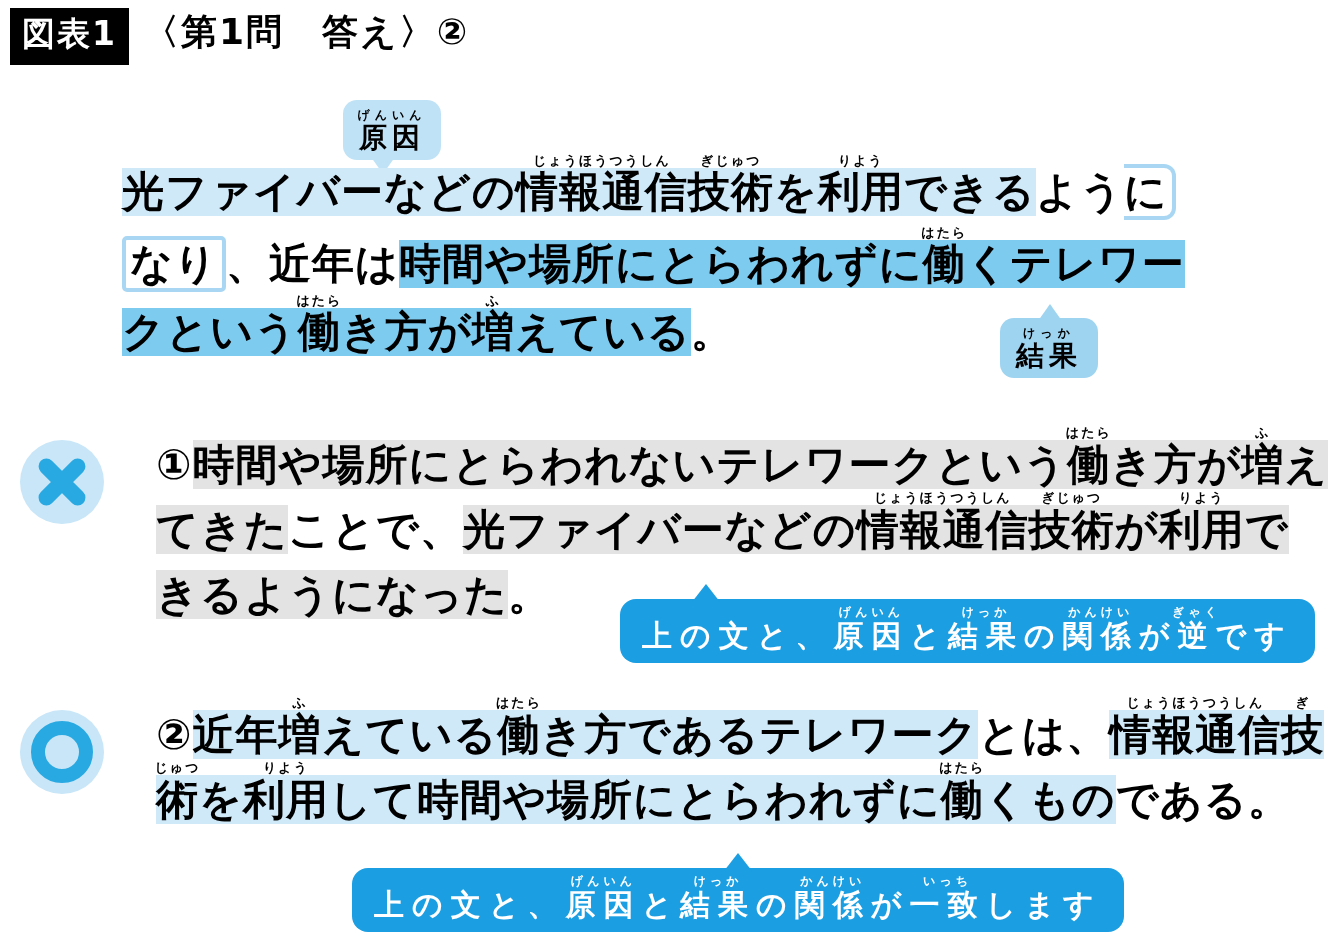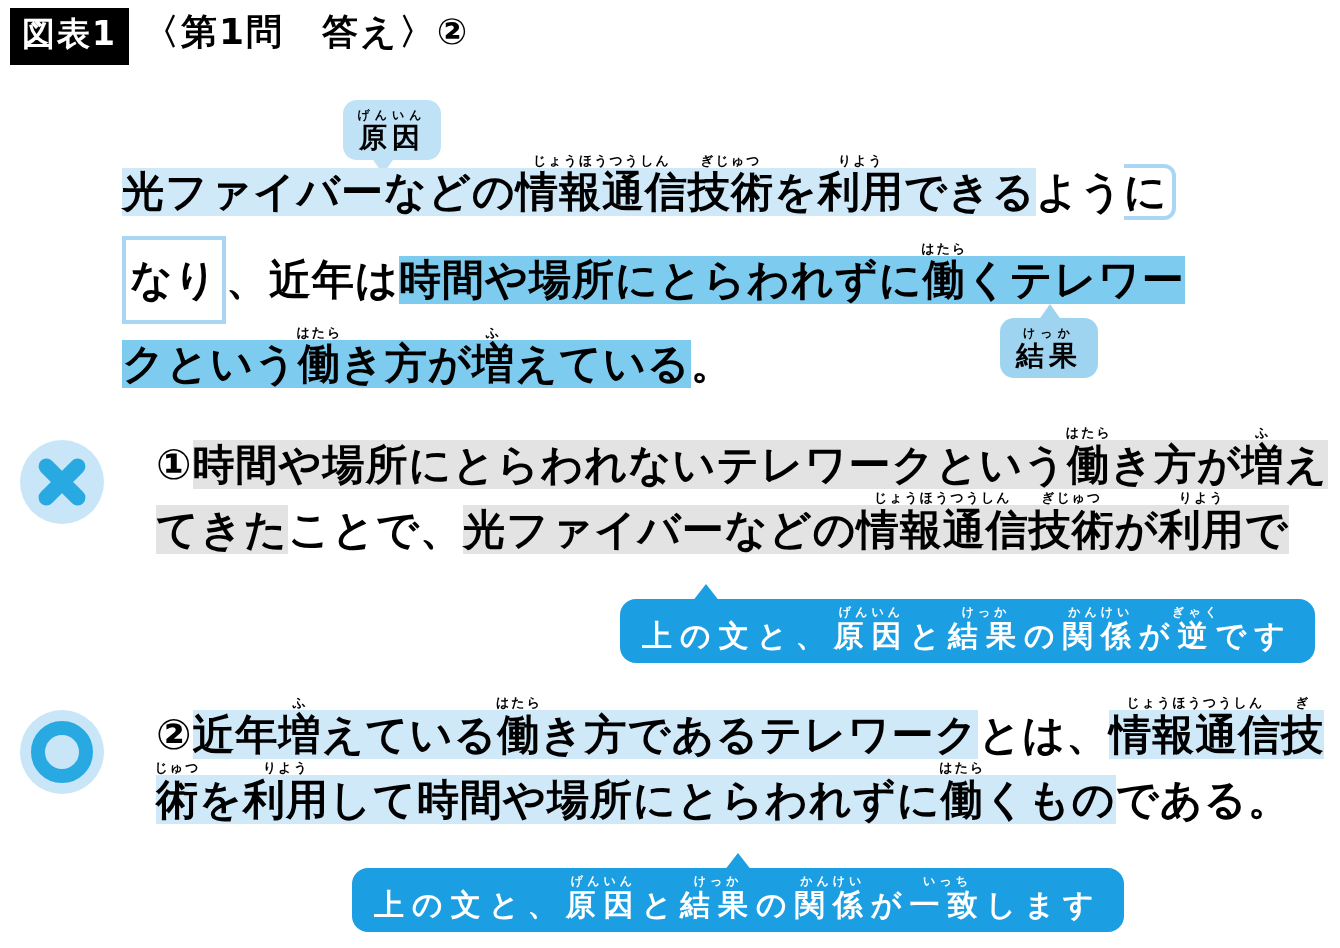"なり" .box-start { border-radius: 0 -> 5px; padding: 16px 4px -> 0 4px }
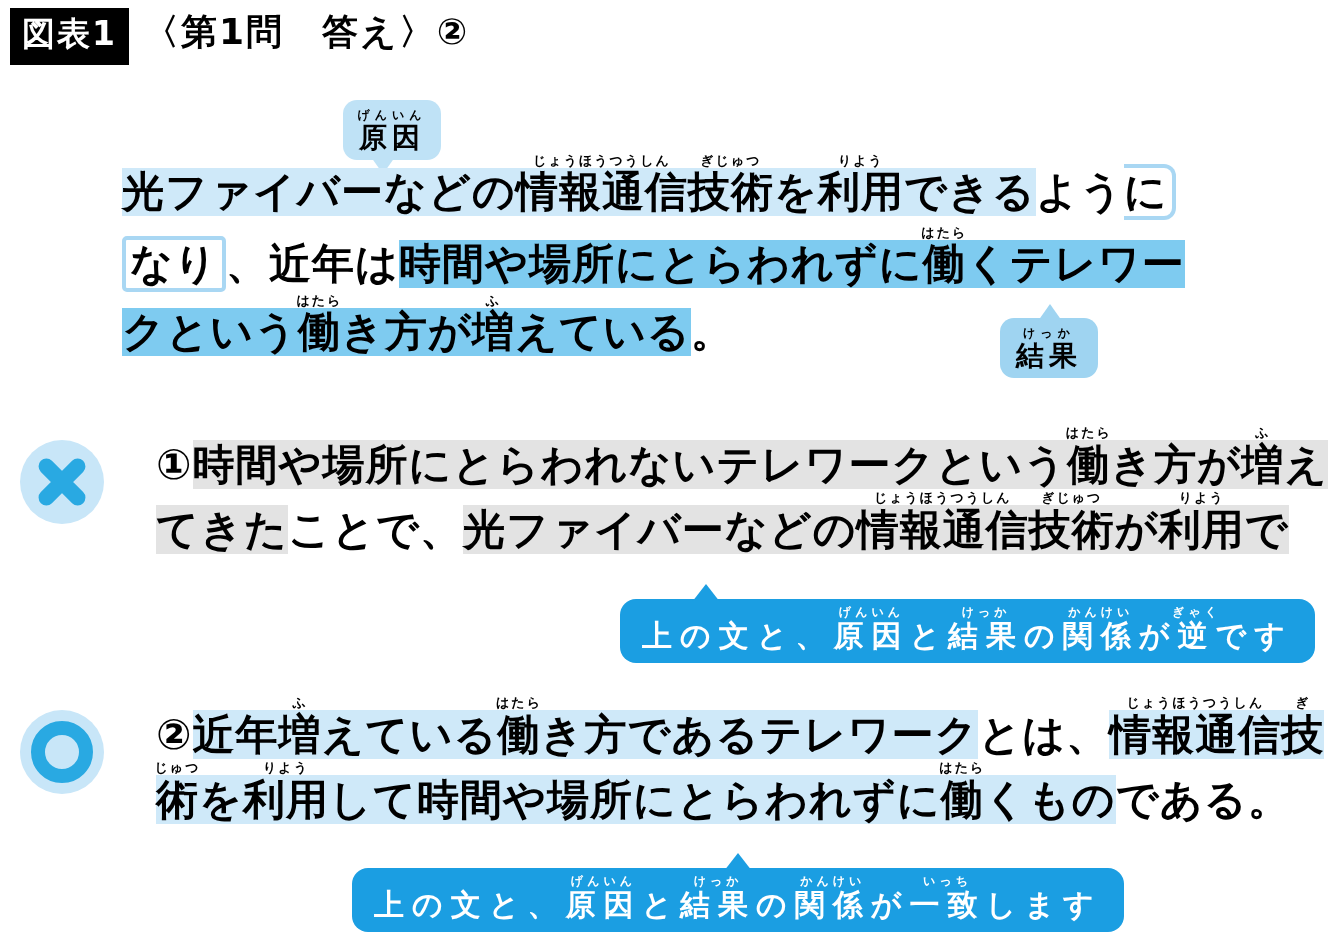"きるようになった。" div.jp-line { html: none -> <div><span><span></span><span>きるようになった</span></span><span><span></span><span>。</span></span></div> }
